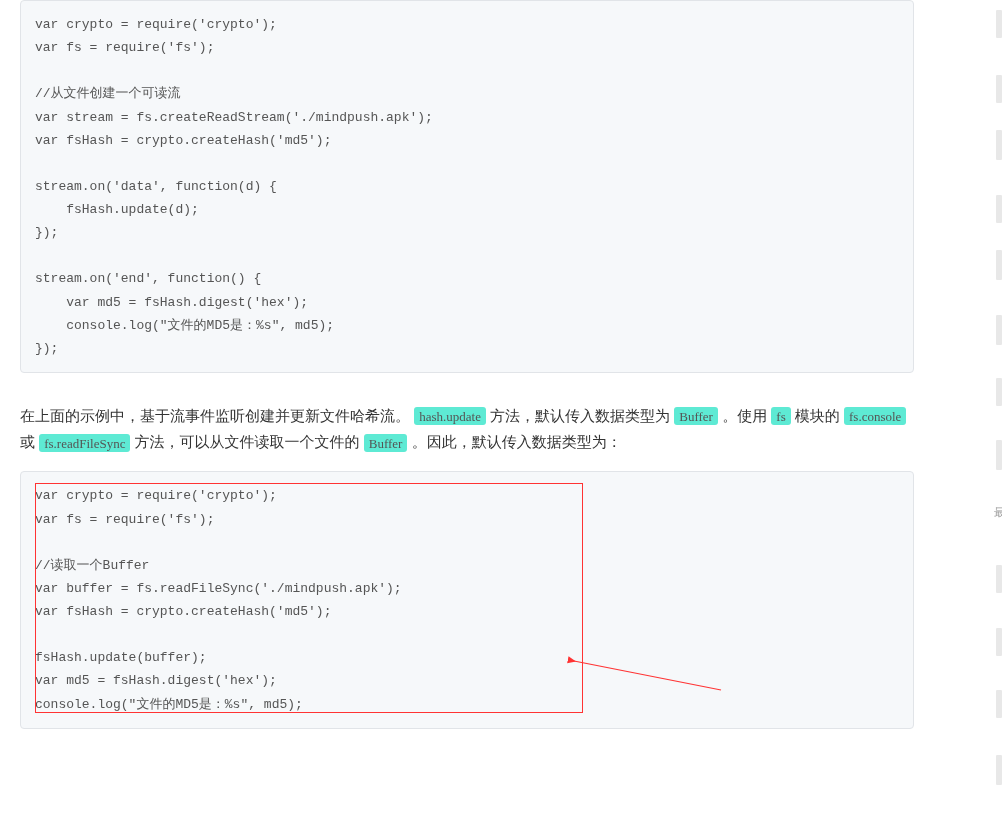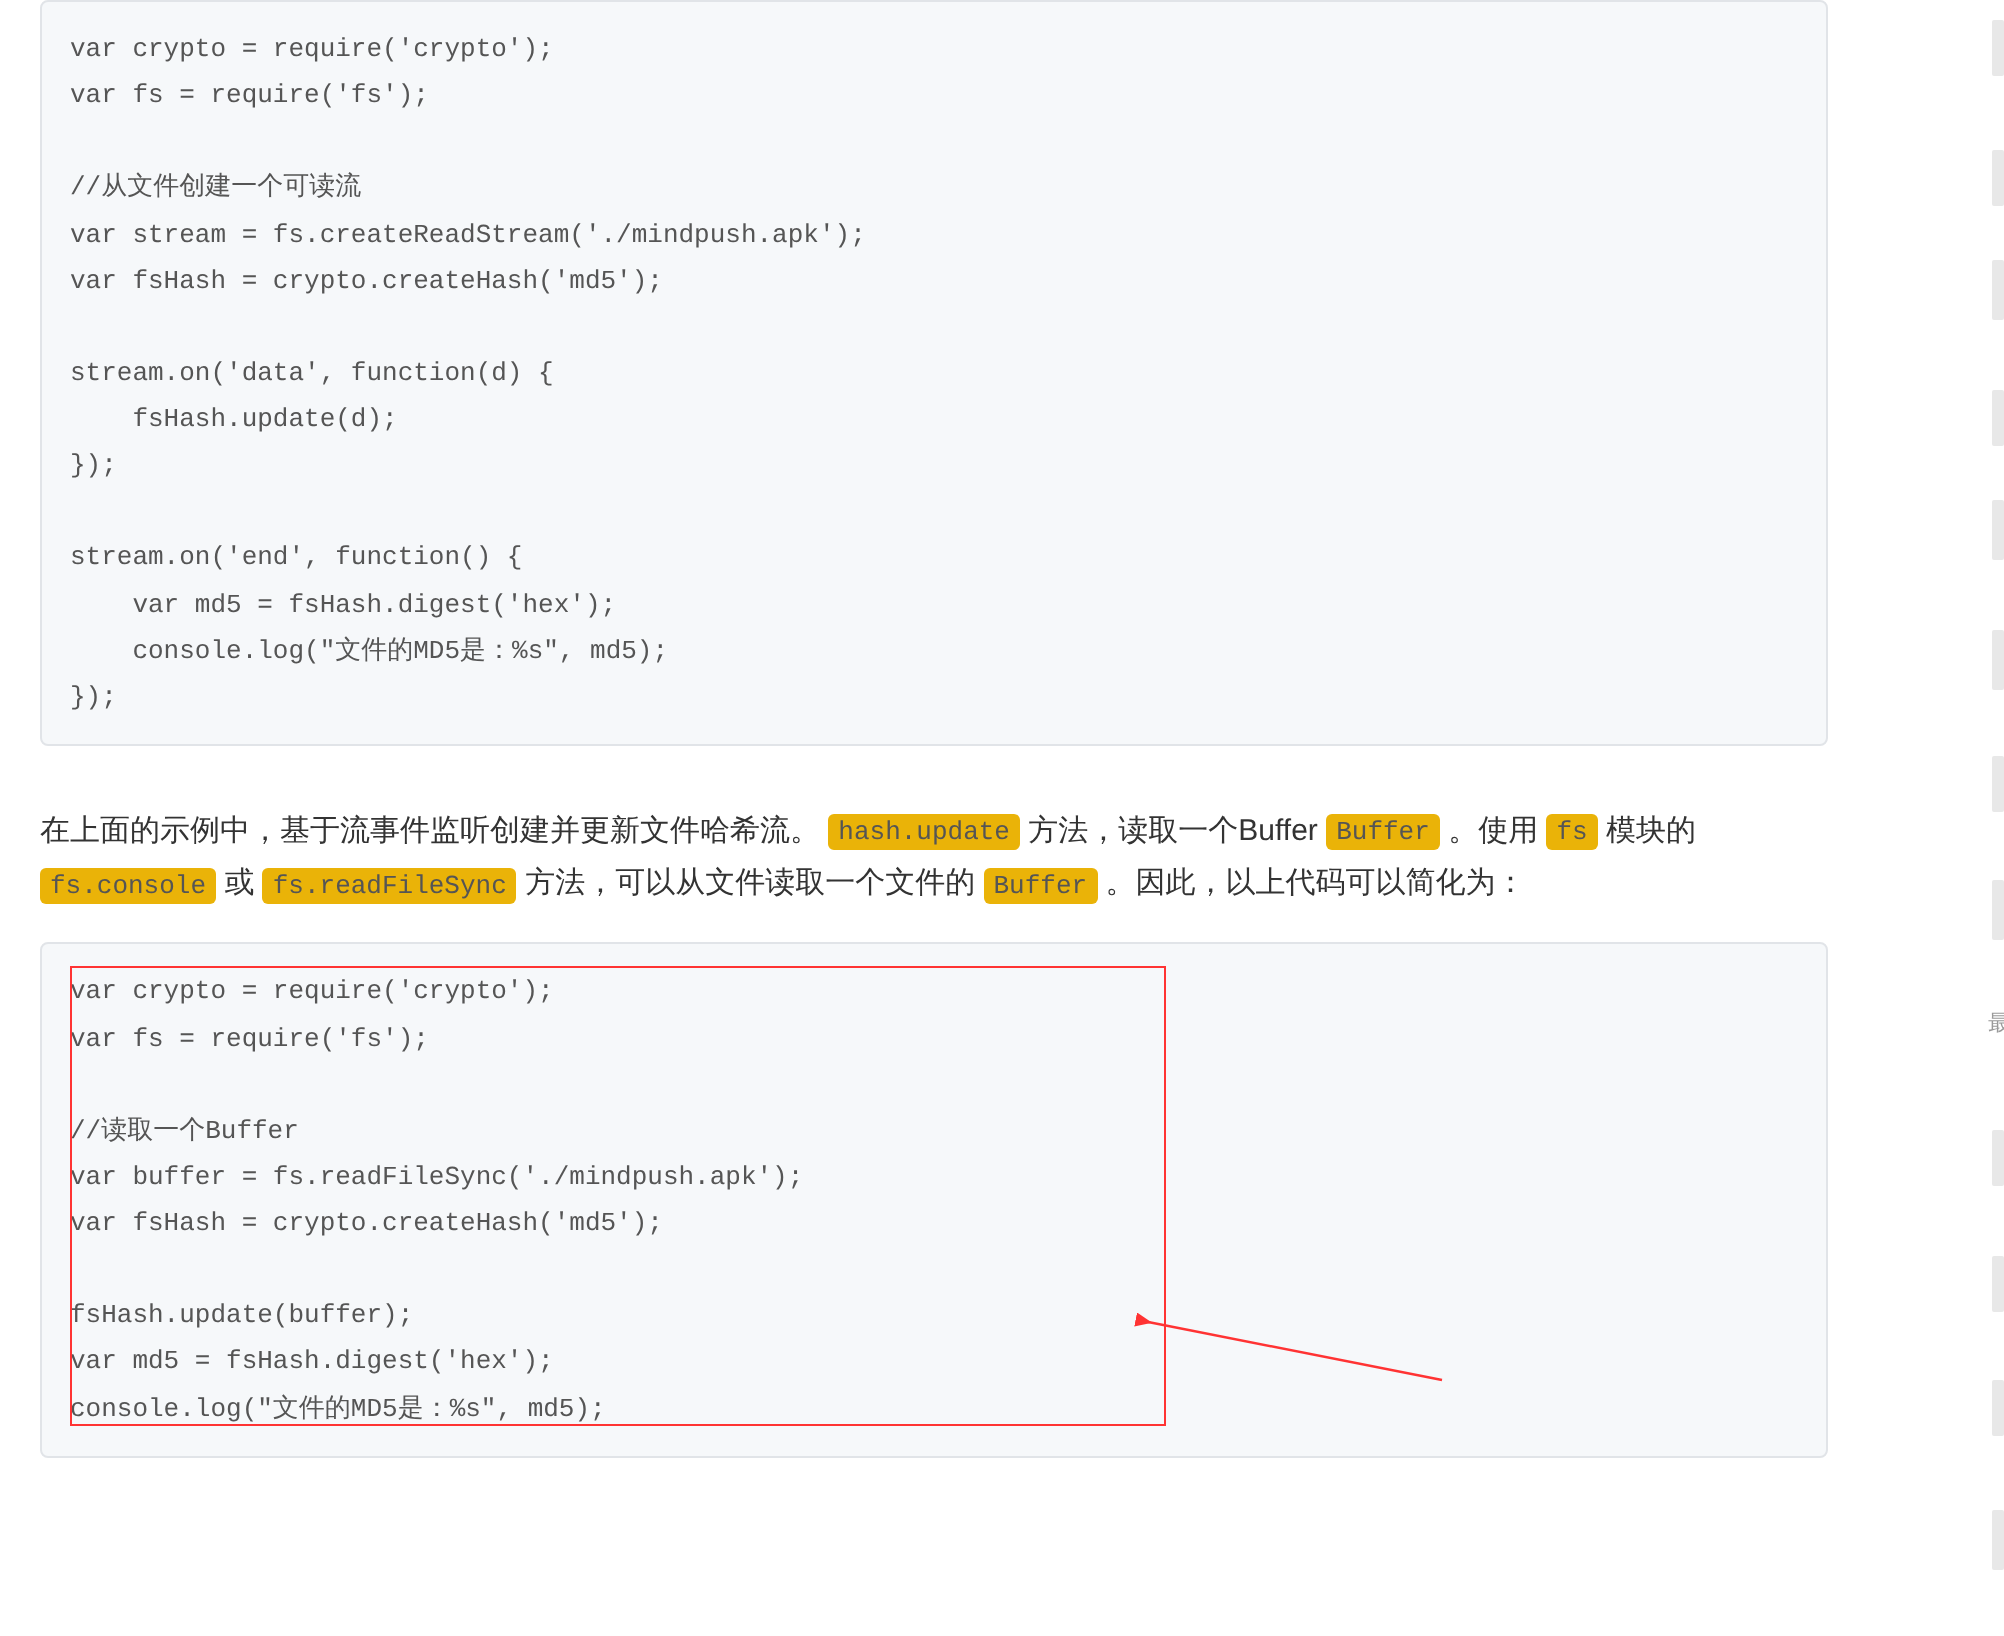"hash.update" .inline-code { background: #eab308 -> #5eead4; font-family: Liberation Mono, monospace -> Liberation Serif, serif }
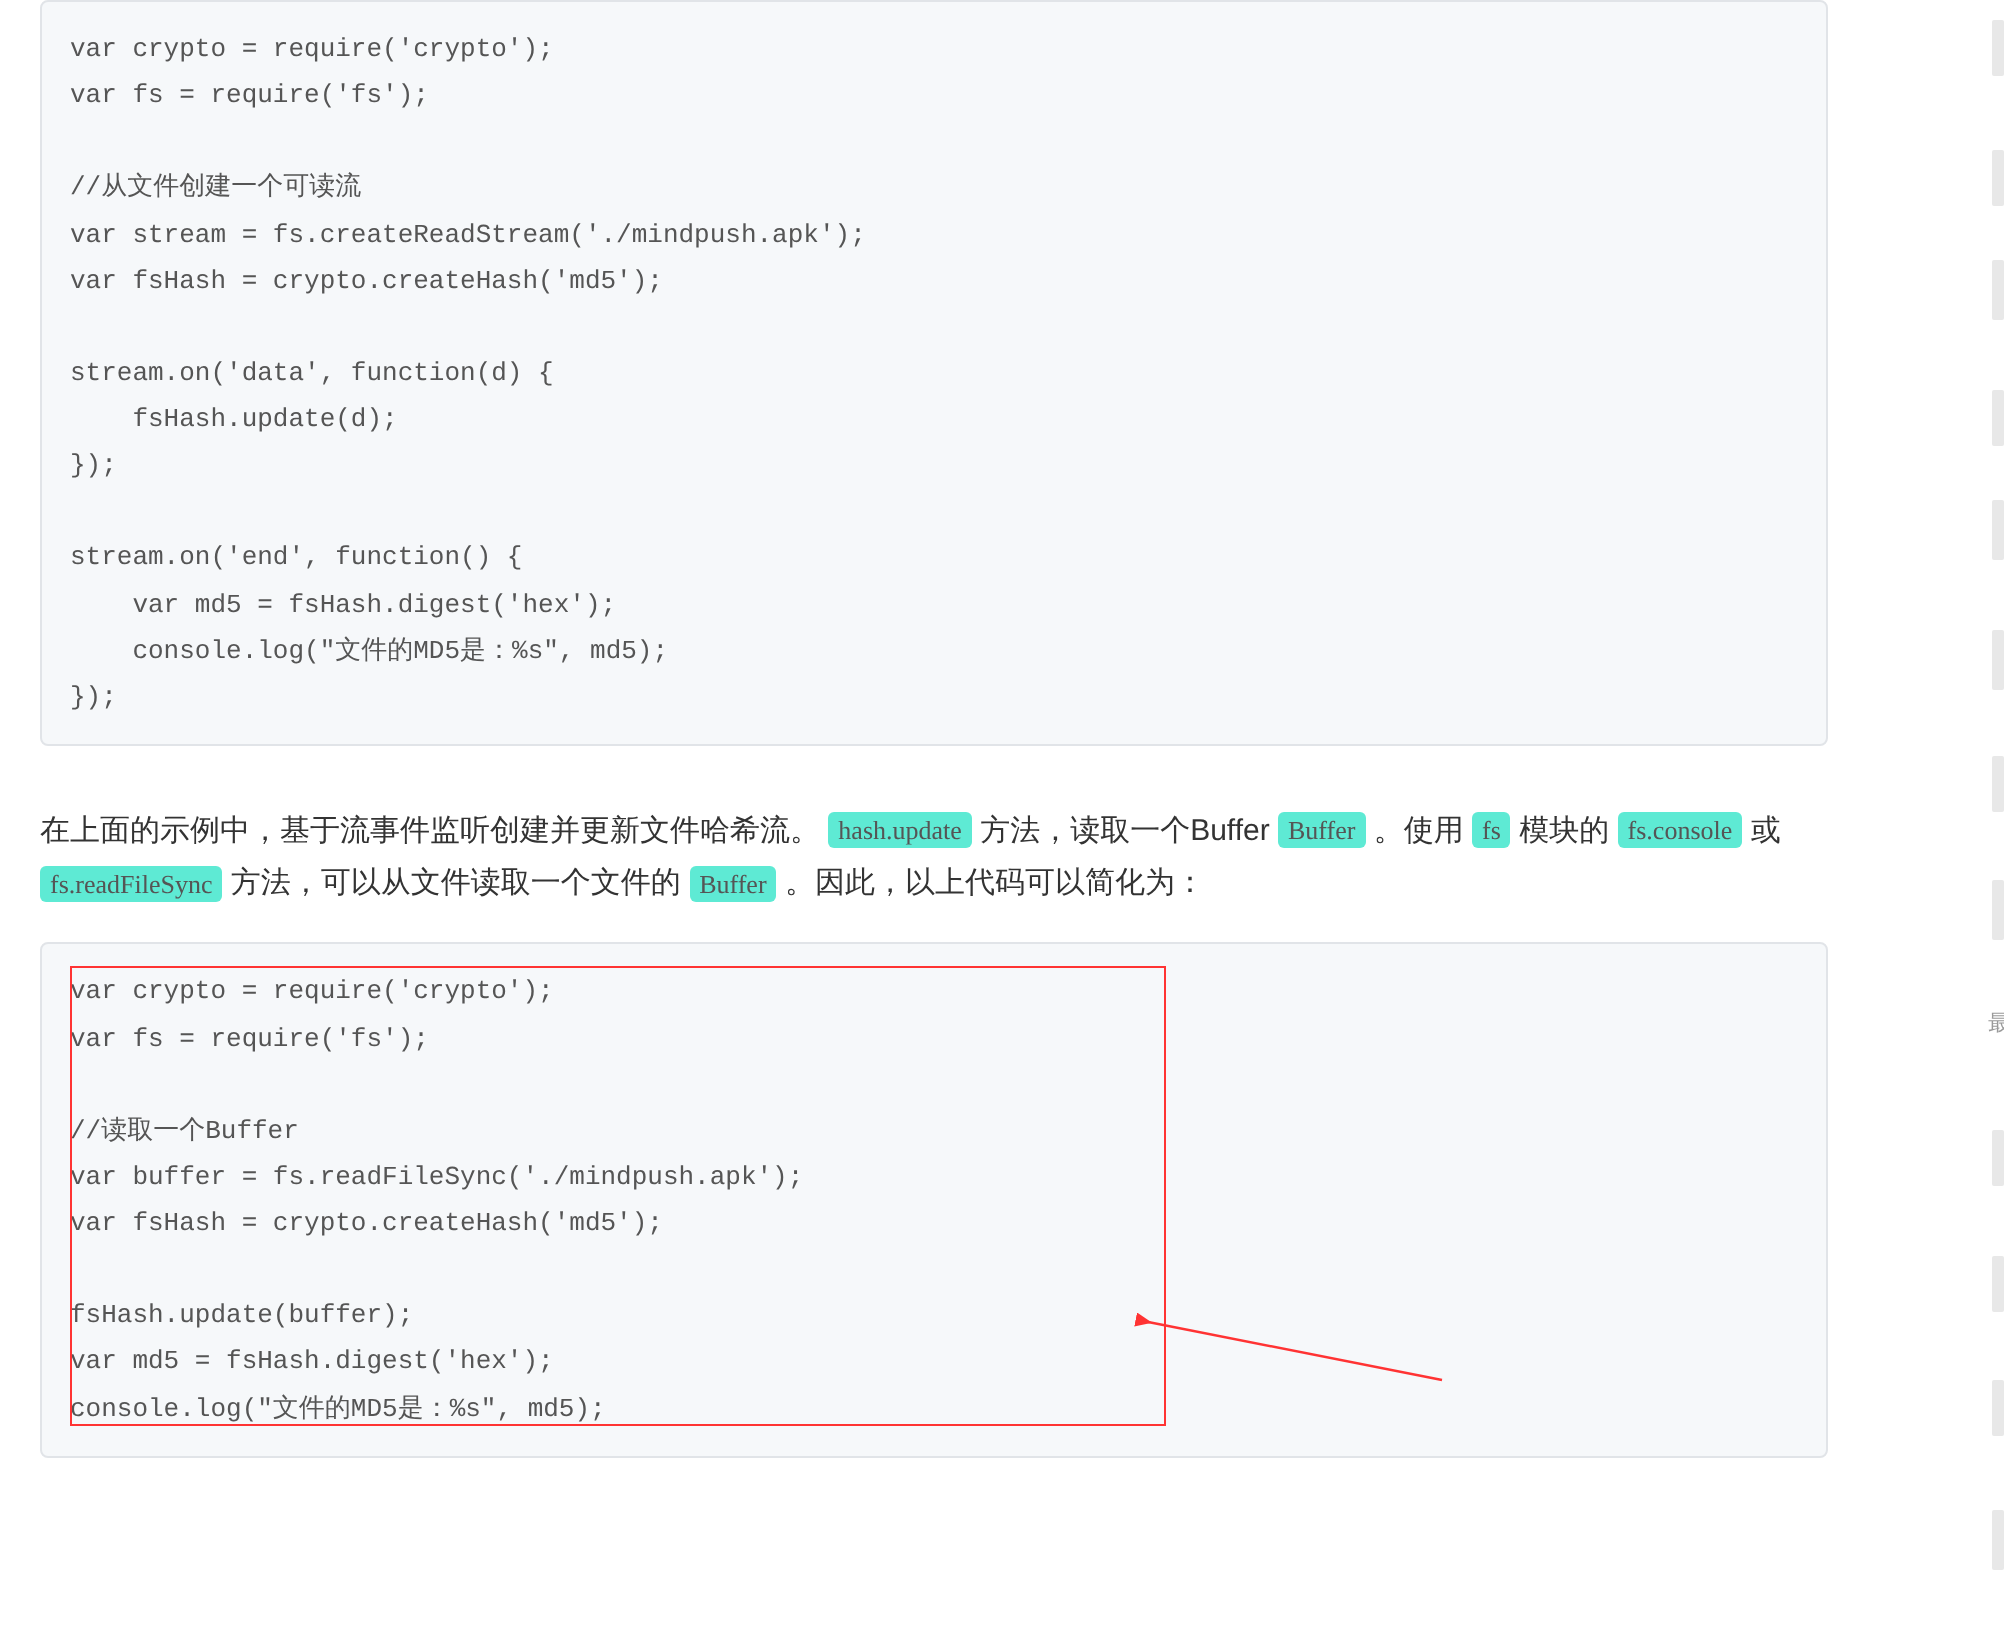"方法，读取一个Buffer" span { text: 读取一个Buffer -> 默认传入数据类型为 }
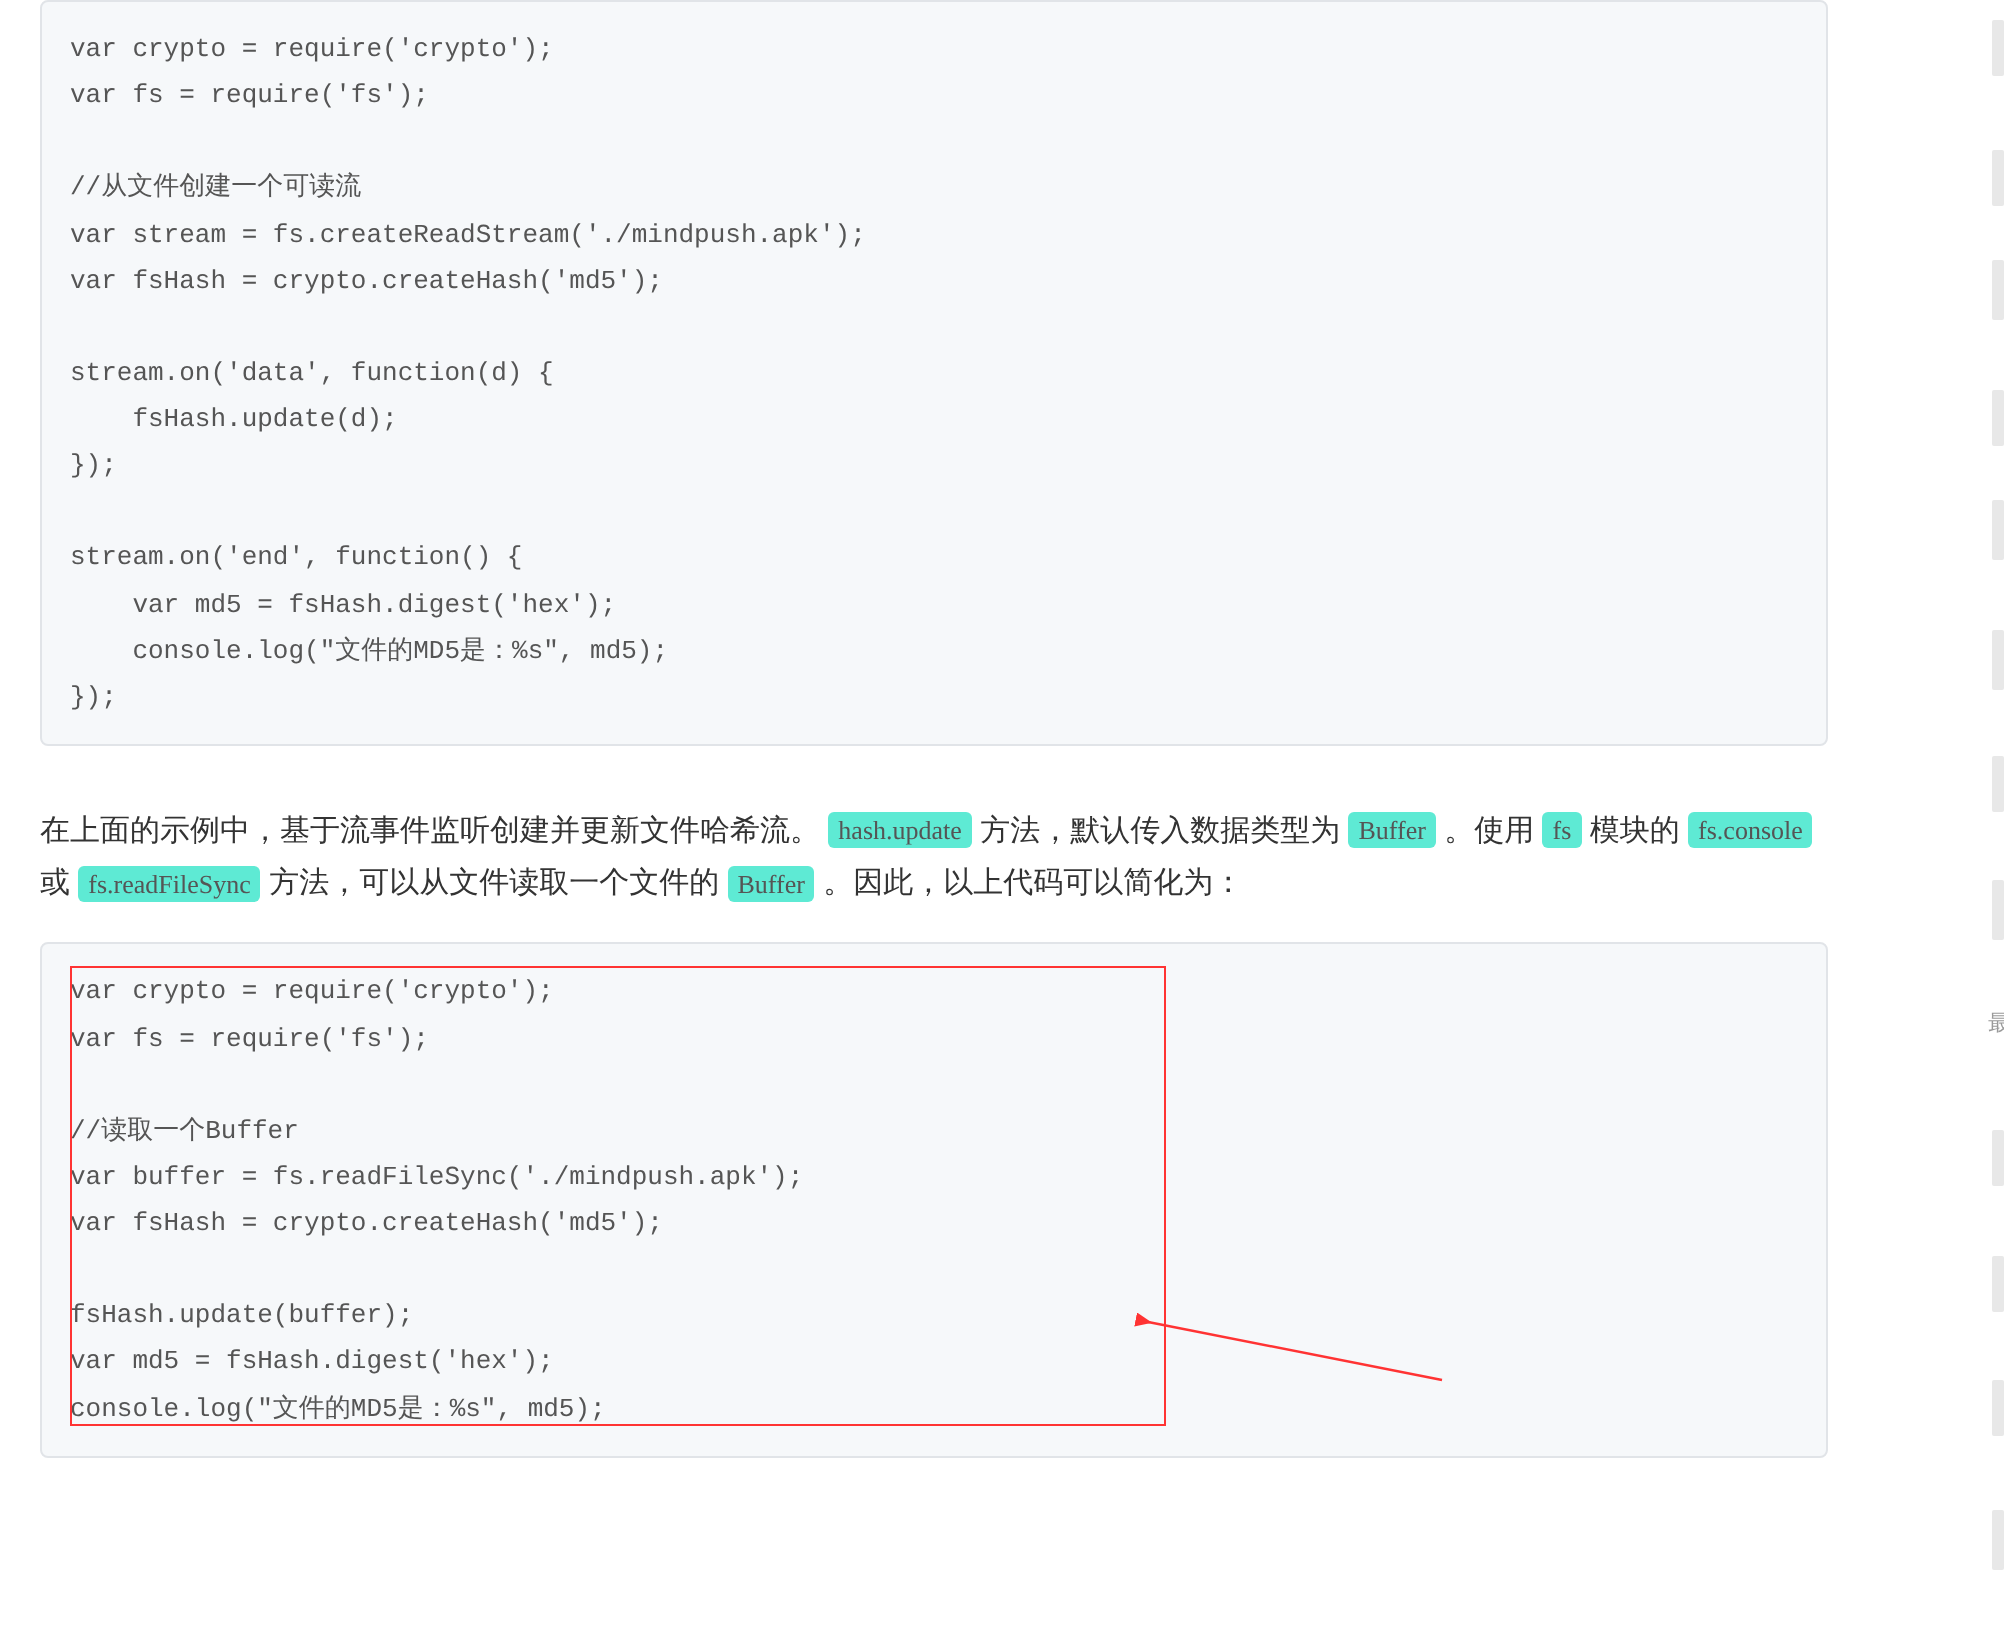"。因此，以上代码可以简化为：" span { text: 以上代码可以简化 -> 默认传入数据类型 }
